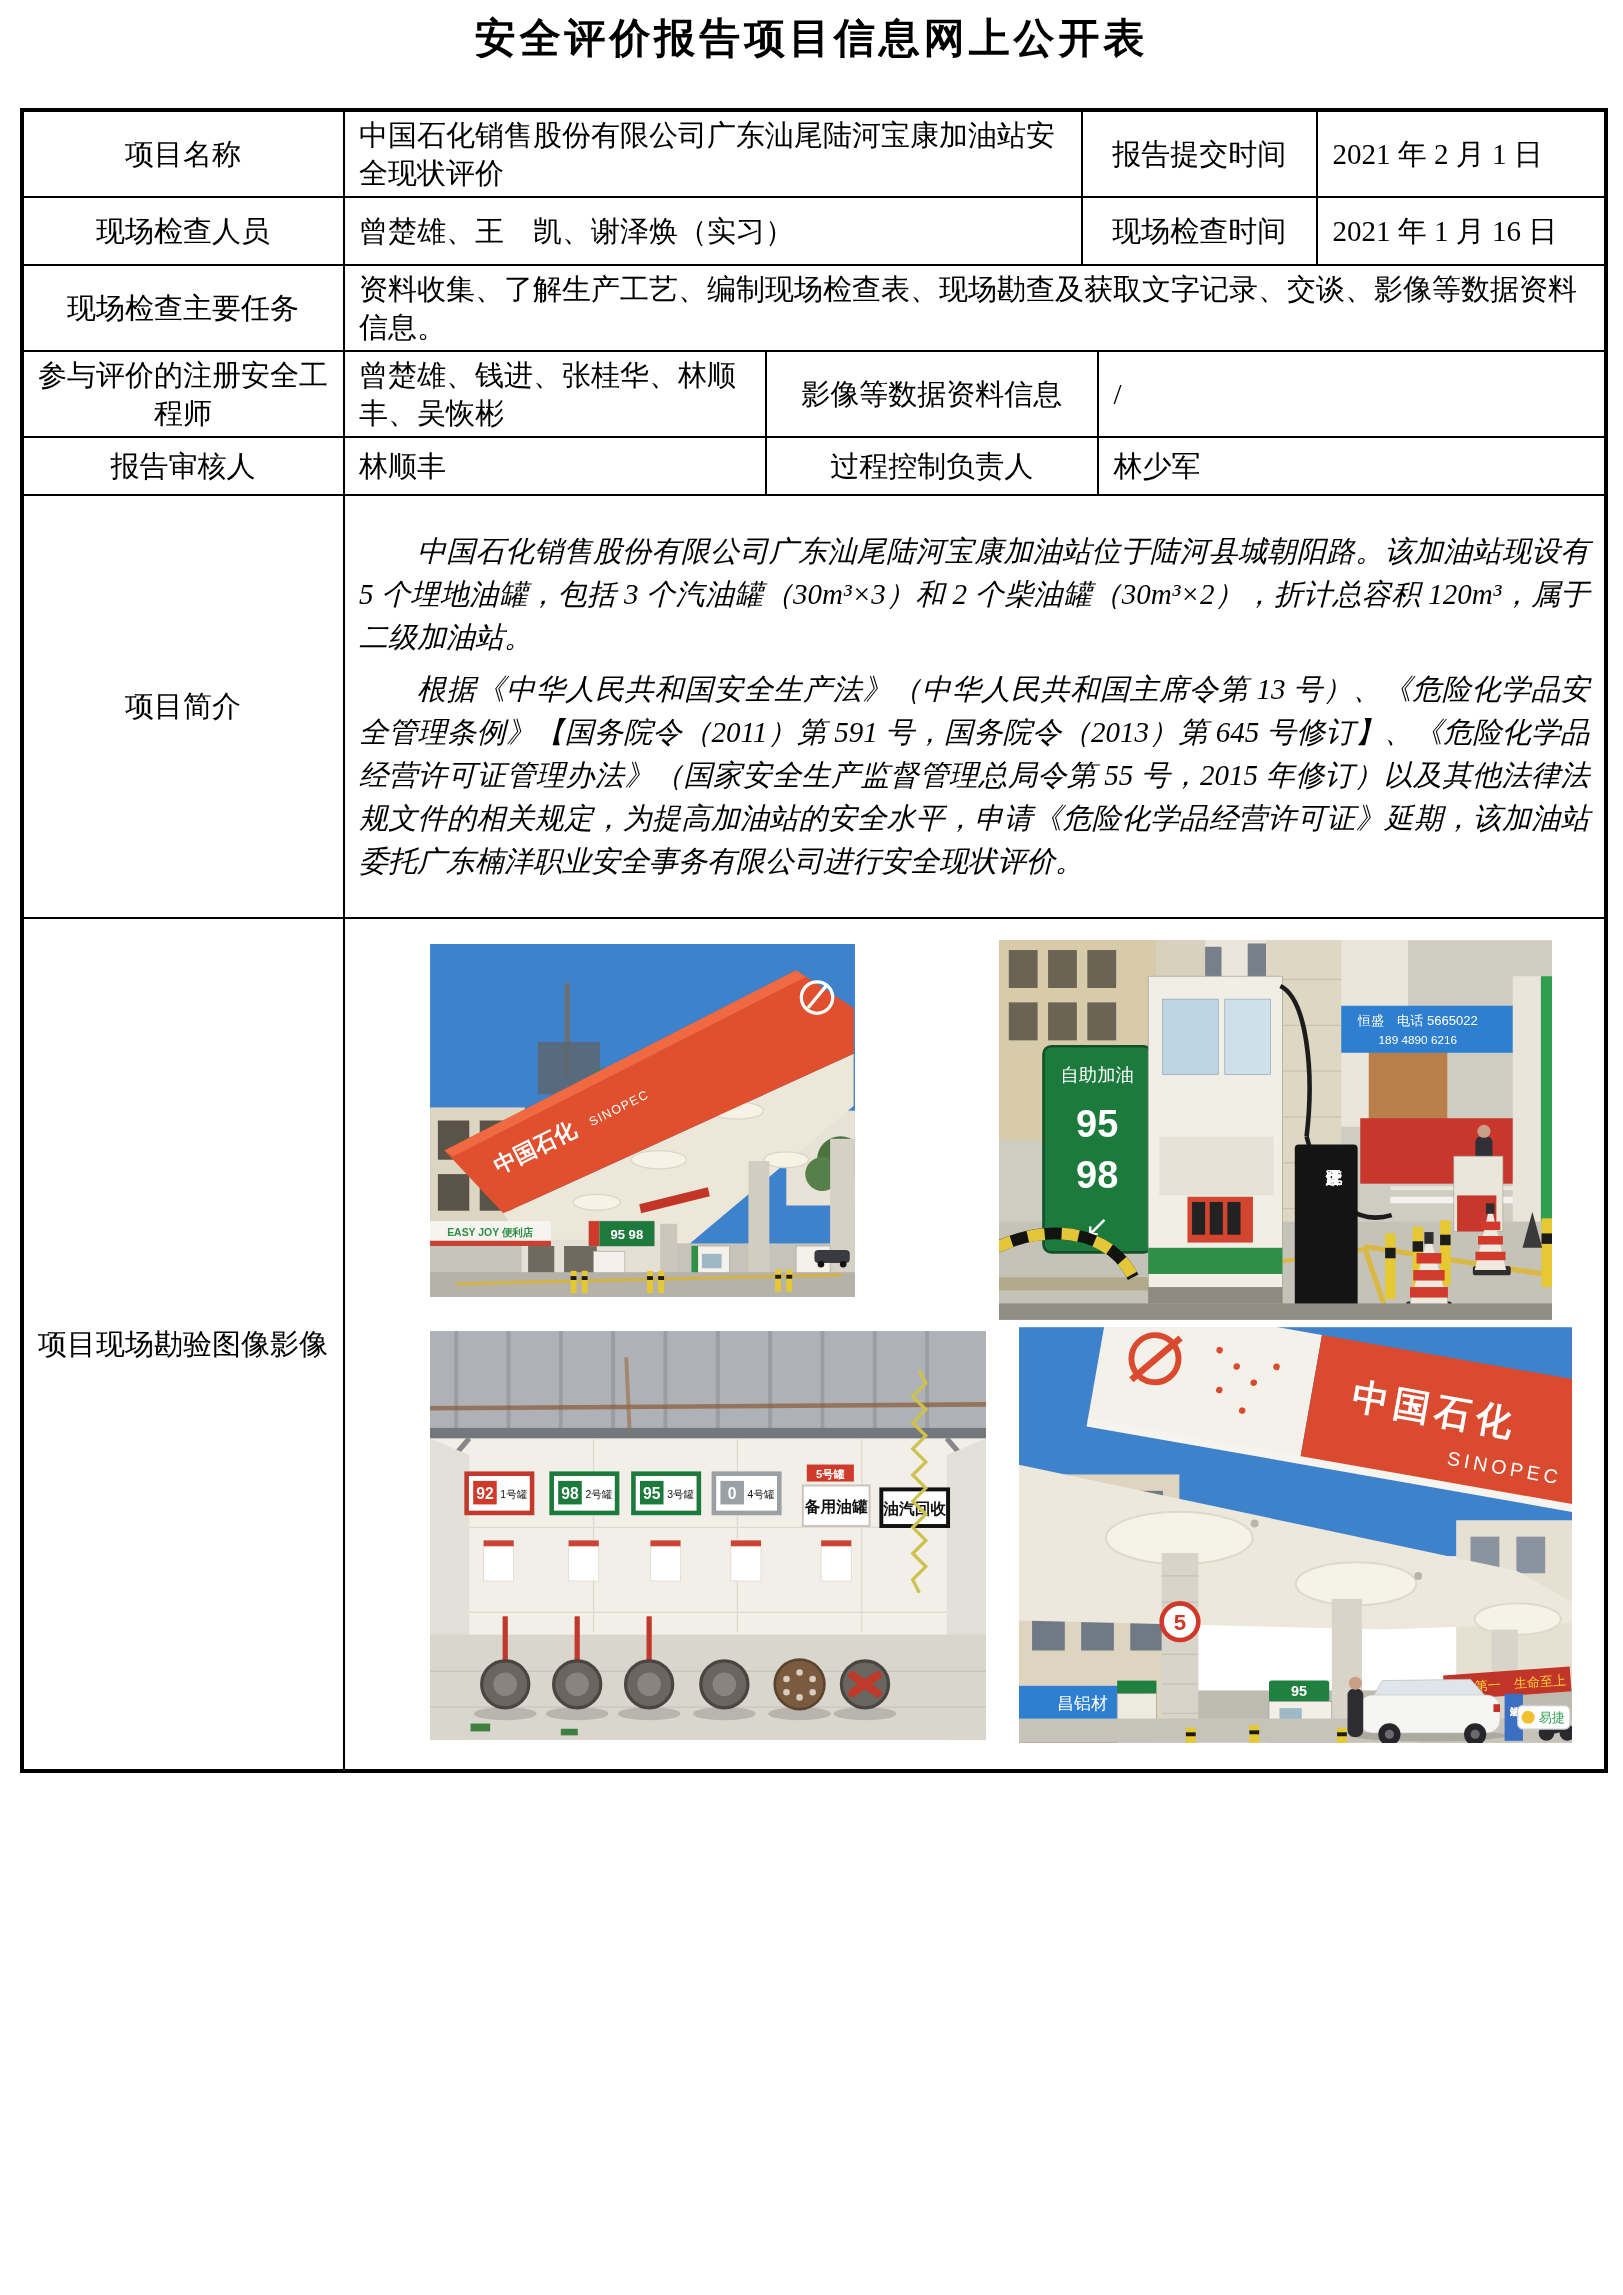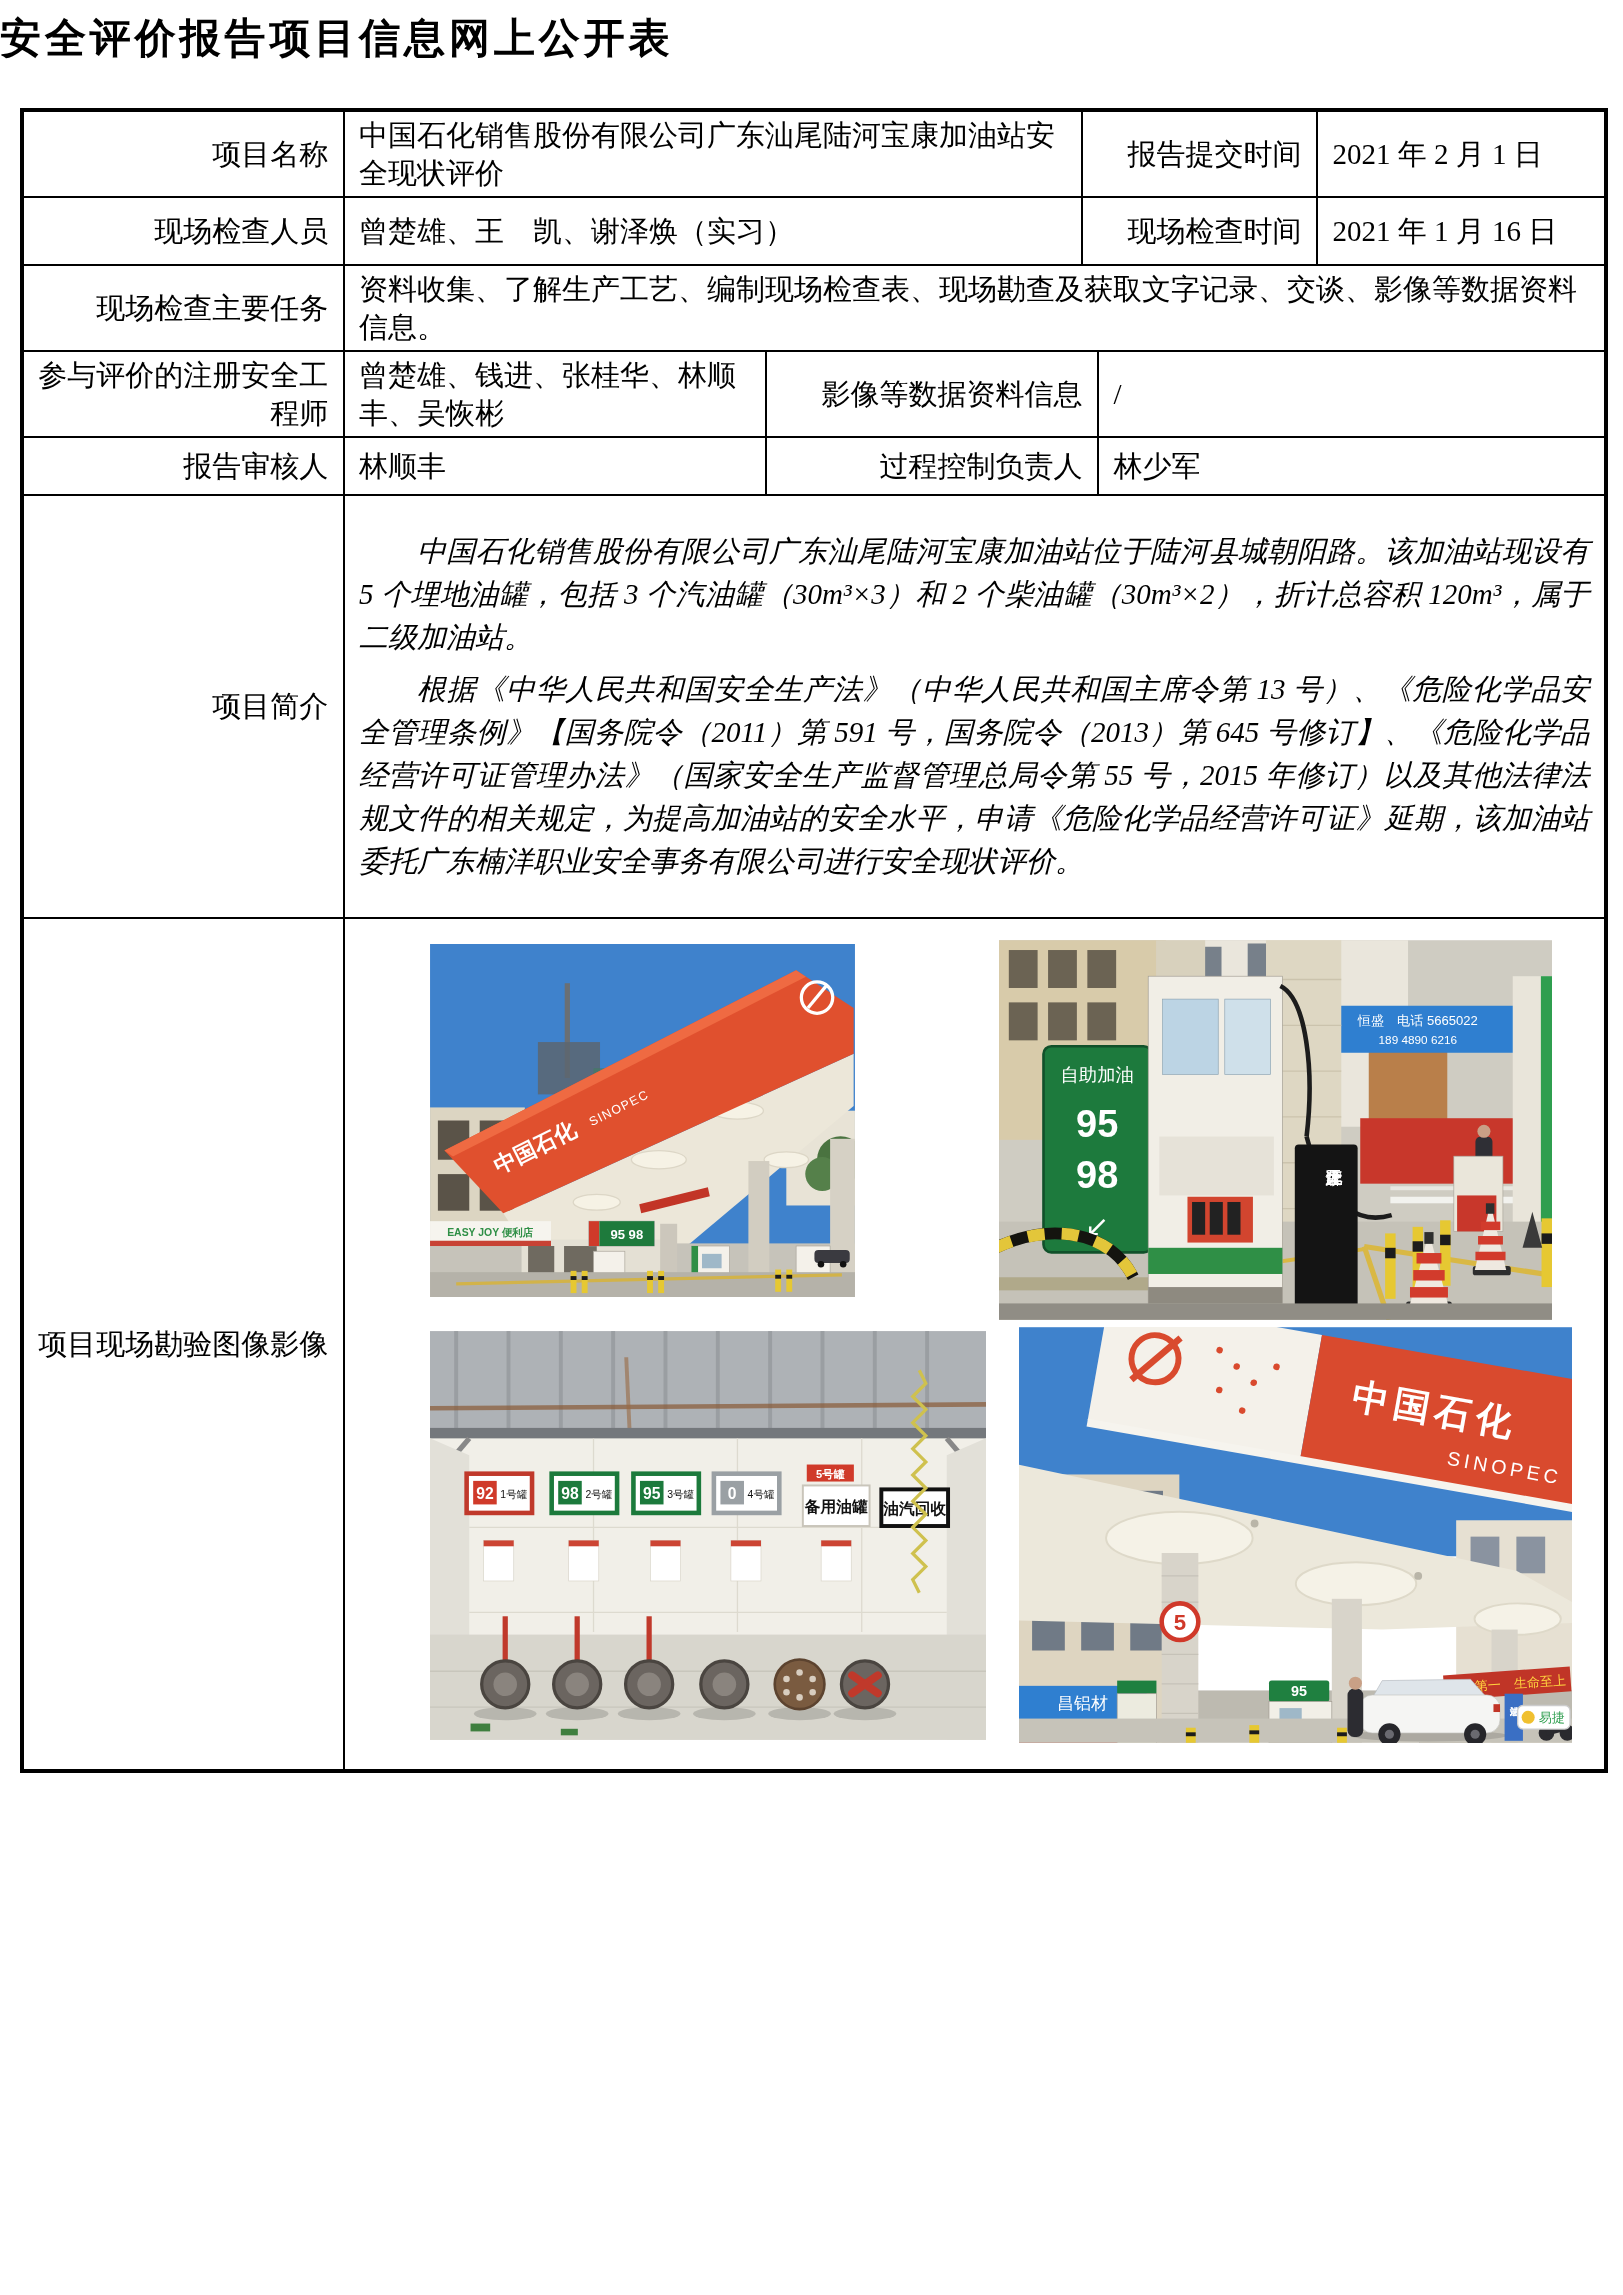"安全评价报告项目信息网上公开表" .title { text-align: left -> center }
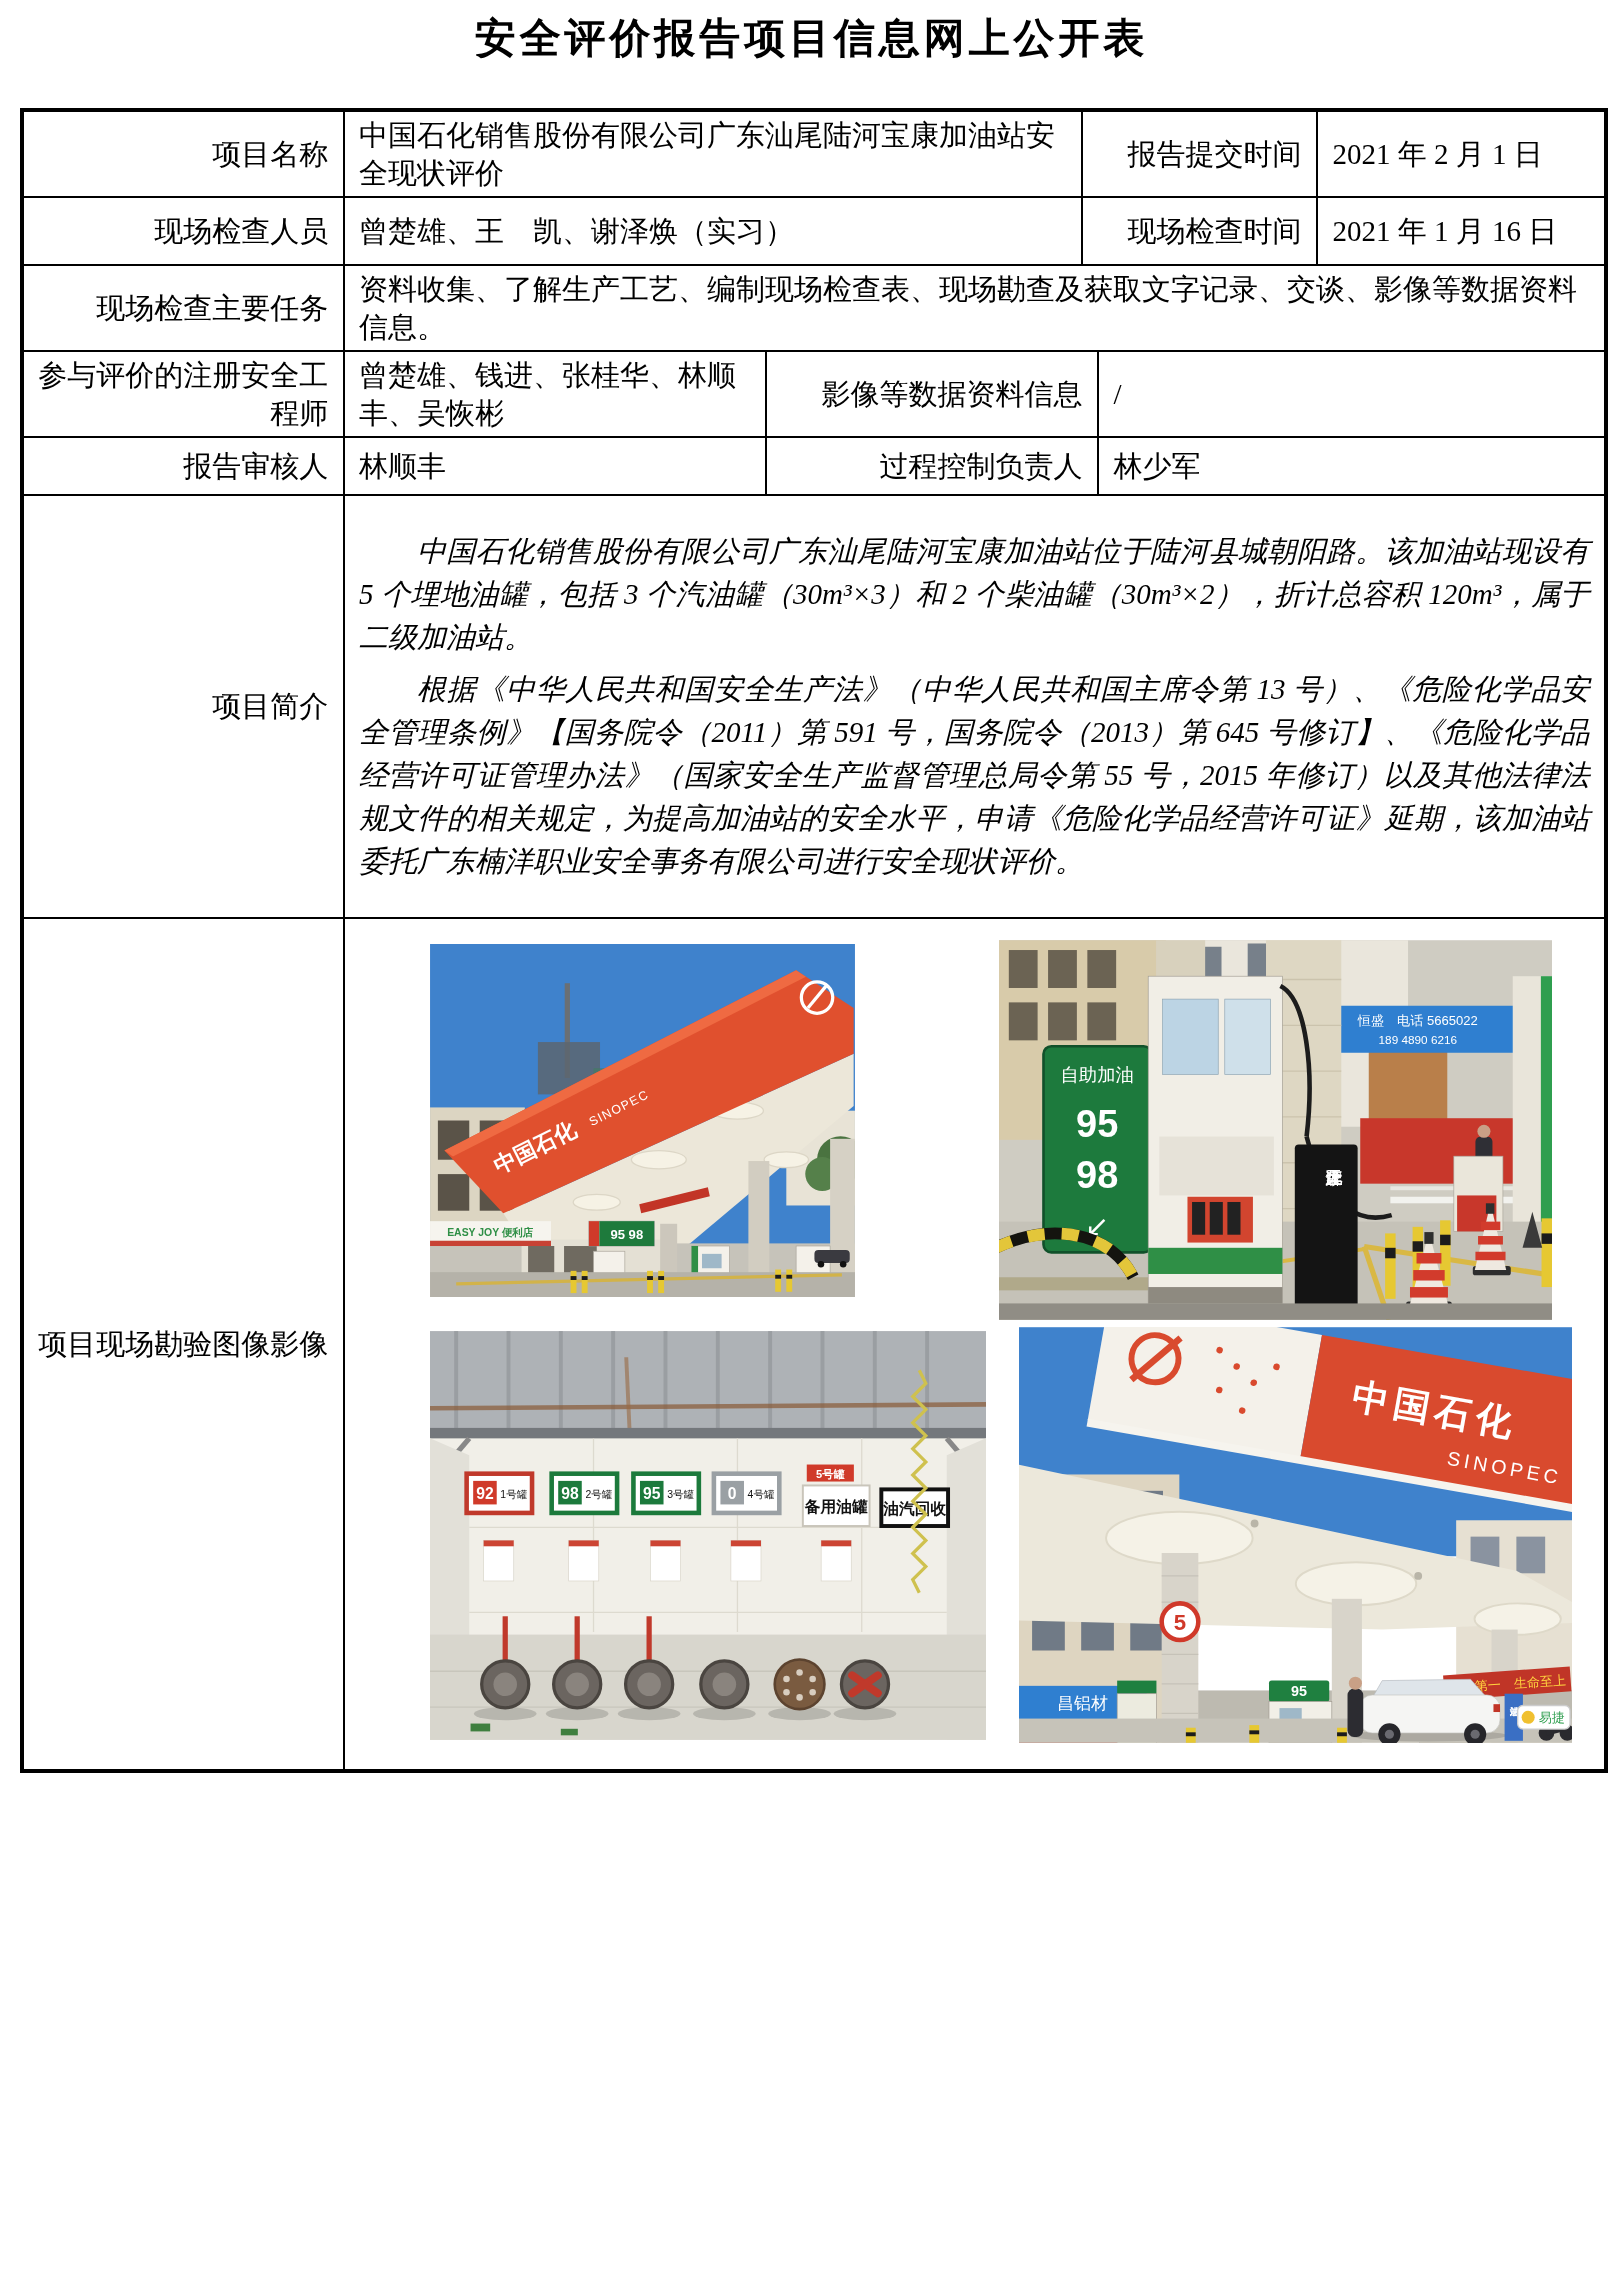"项目名称" td.lbl { text-align: right -> center }
